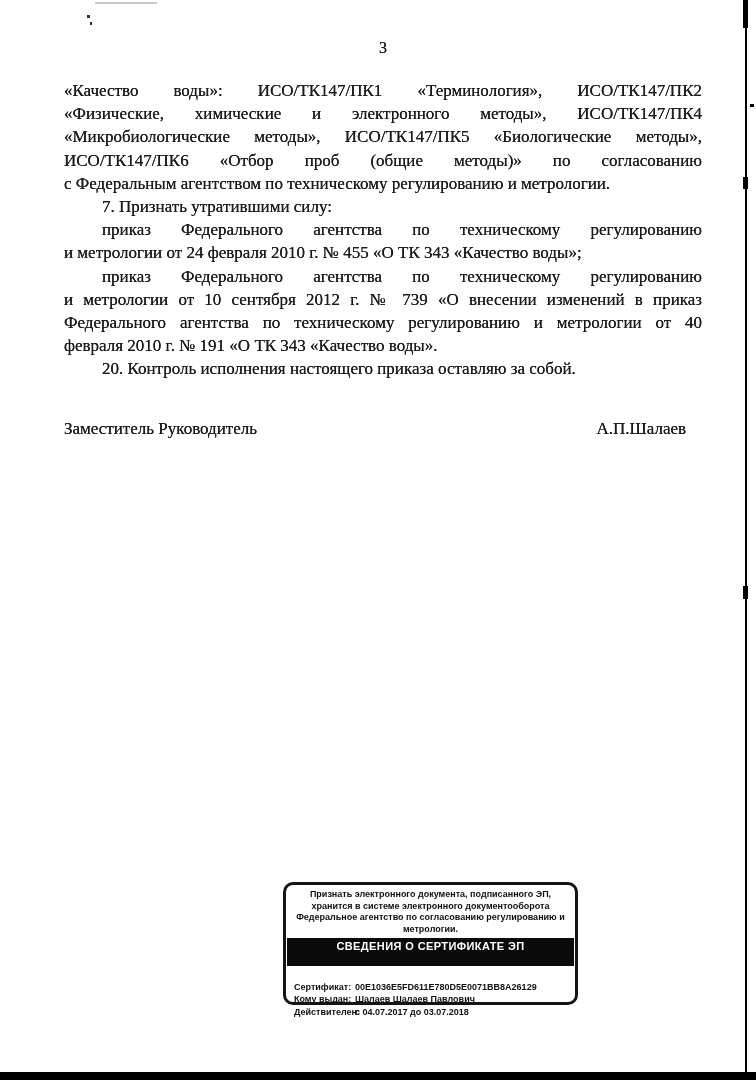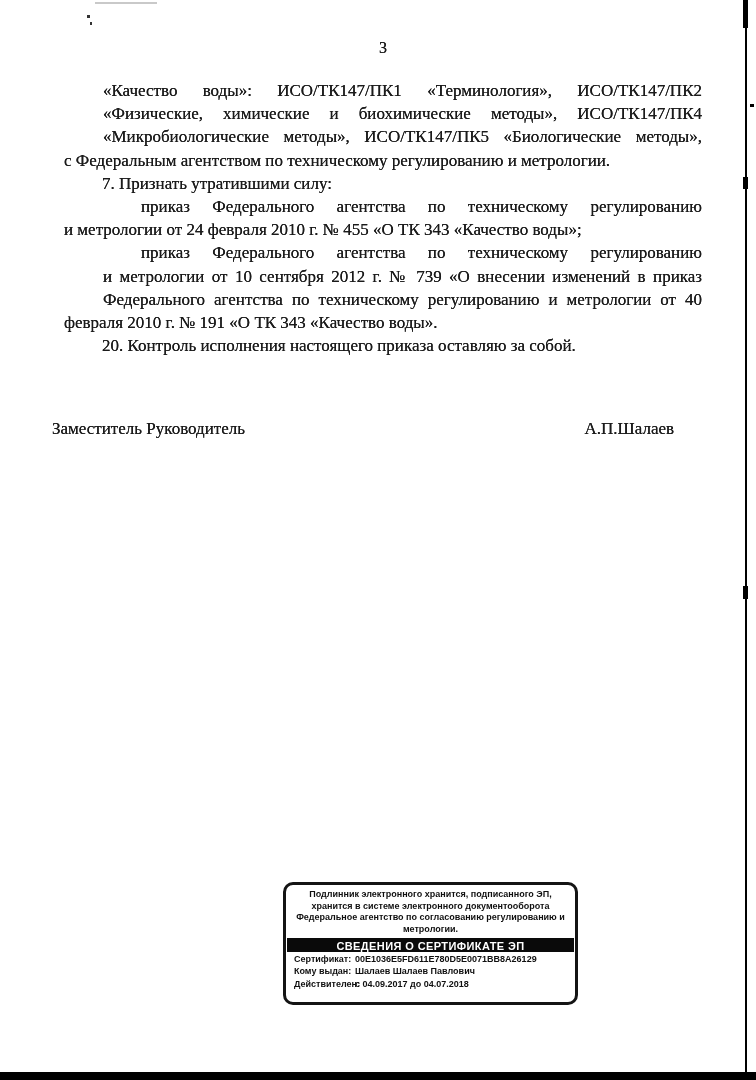"«Качество воды»: ИСО/ТК147/ПК1" .line.justify { margin-left: 39px -> none }
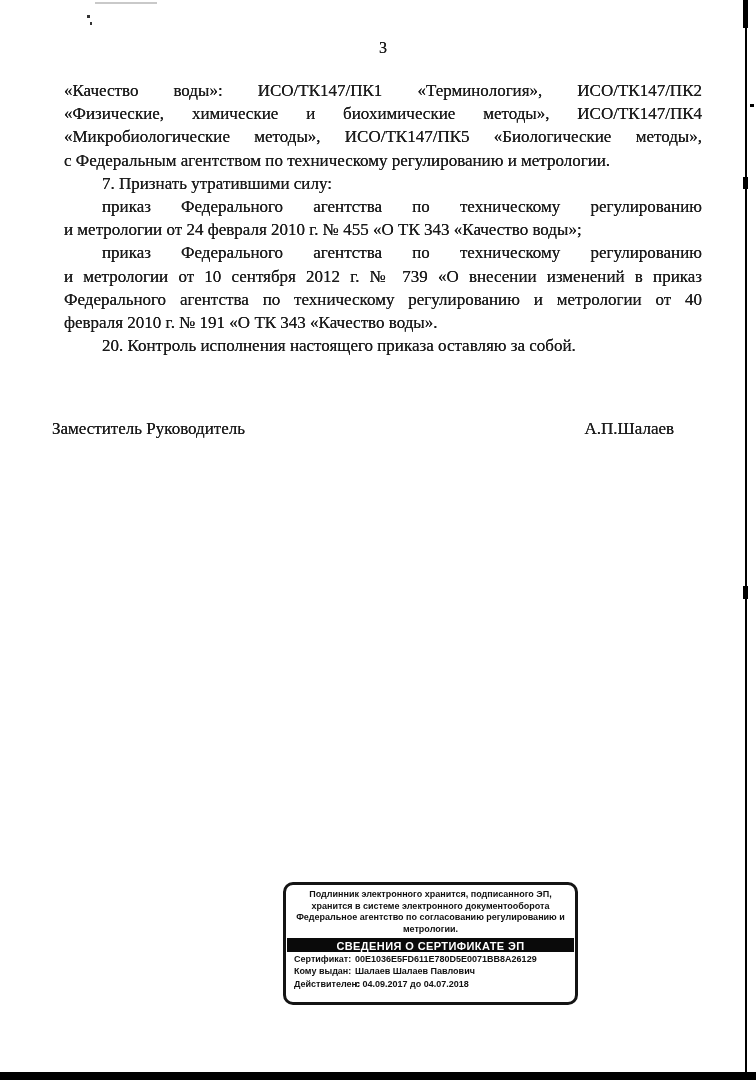"«Физические, химические и биохимические" div.line { text: биохимические -> электронного }
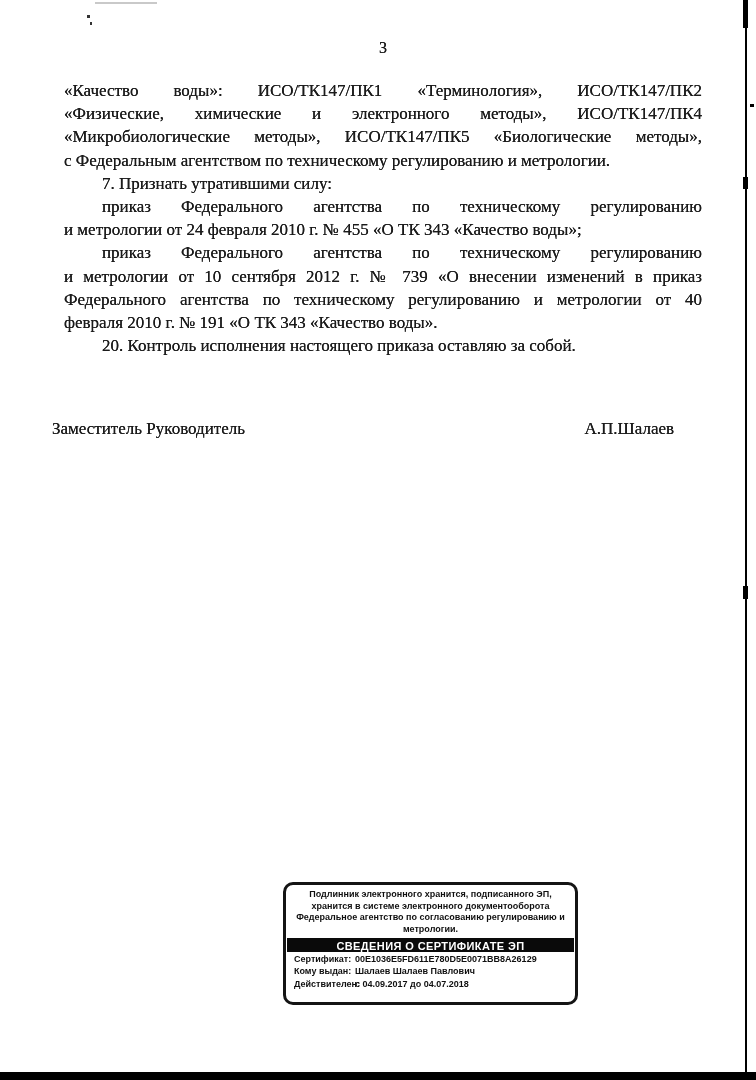"ИСО/ТК147/ПК6 «Отбор проб (общие" div.line { html: none -> <div>ИСО/ТК147/ПК6 «Отбор проб (общие методы)» по согласованию</div> }
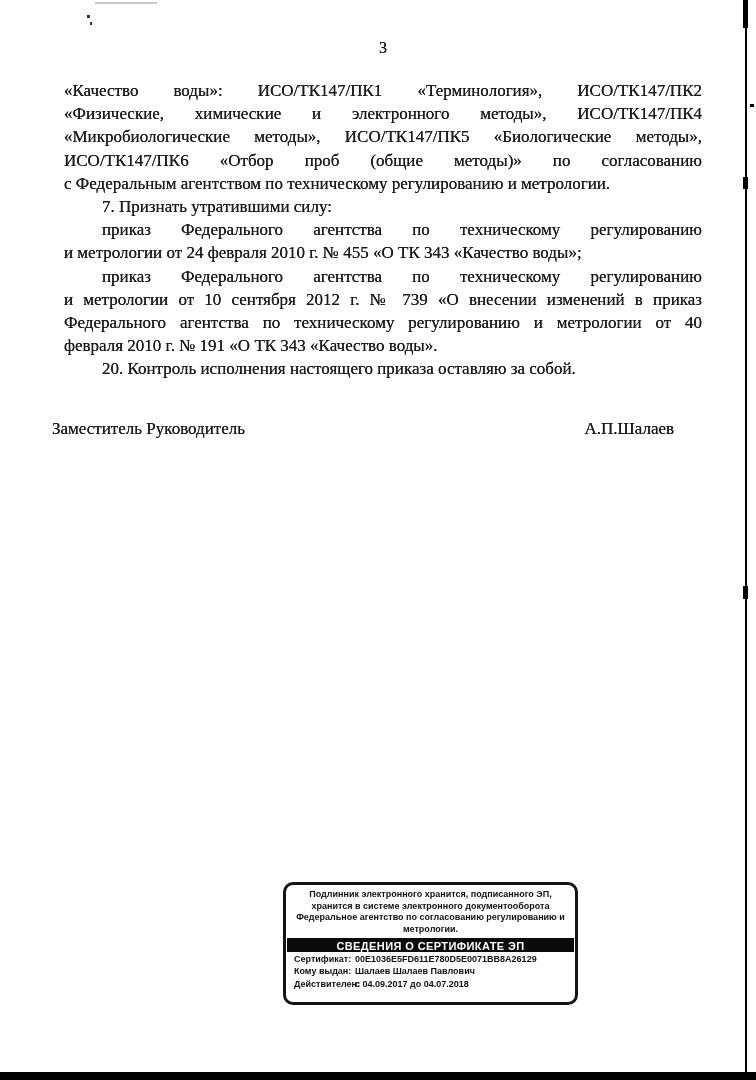"Заместитель Руководитель" .signature { left: 52px -> 64px }
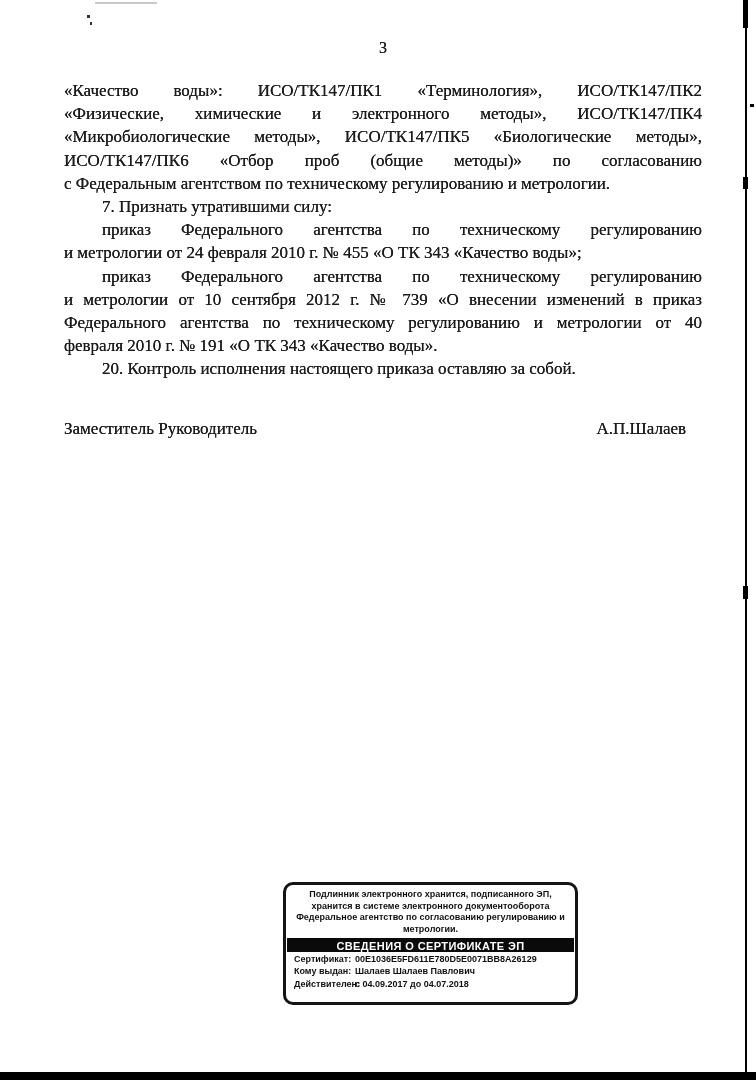"Подлинник электронного хранится," div { text: Подлинник электронного хранится -> Признать электронного документа }
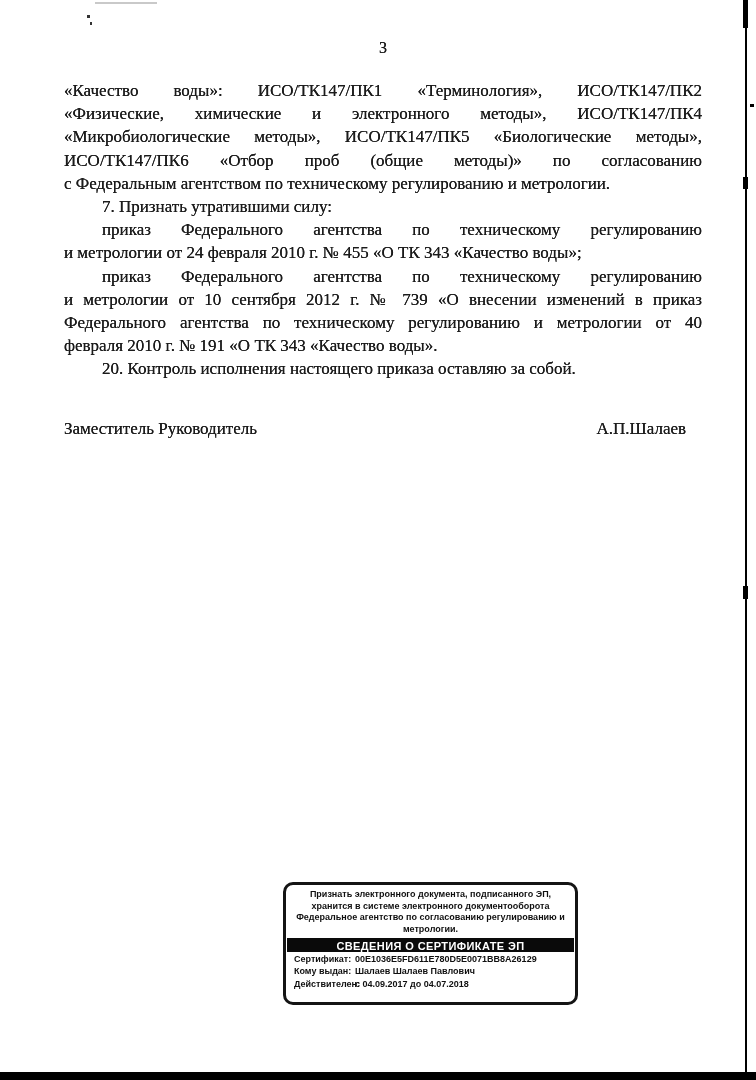"СВЕДЕНИЯ О СЕРТИФИКАТЕ ЭП" .stamp-band { height: 14px -> 28px }
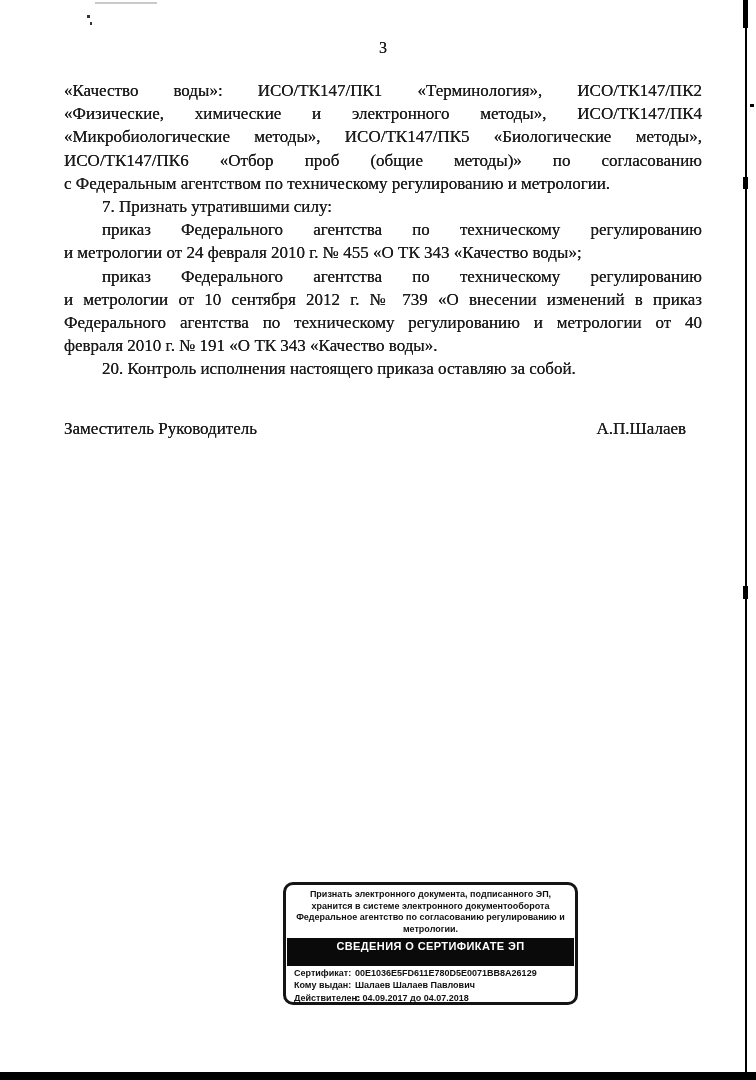"Сертификат:" .stamp-fields { margin-top: 1px -> 15px }
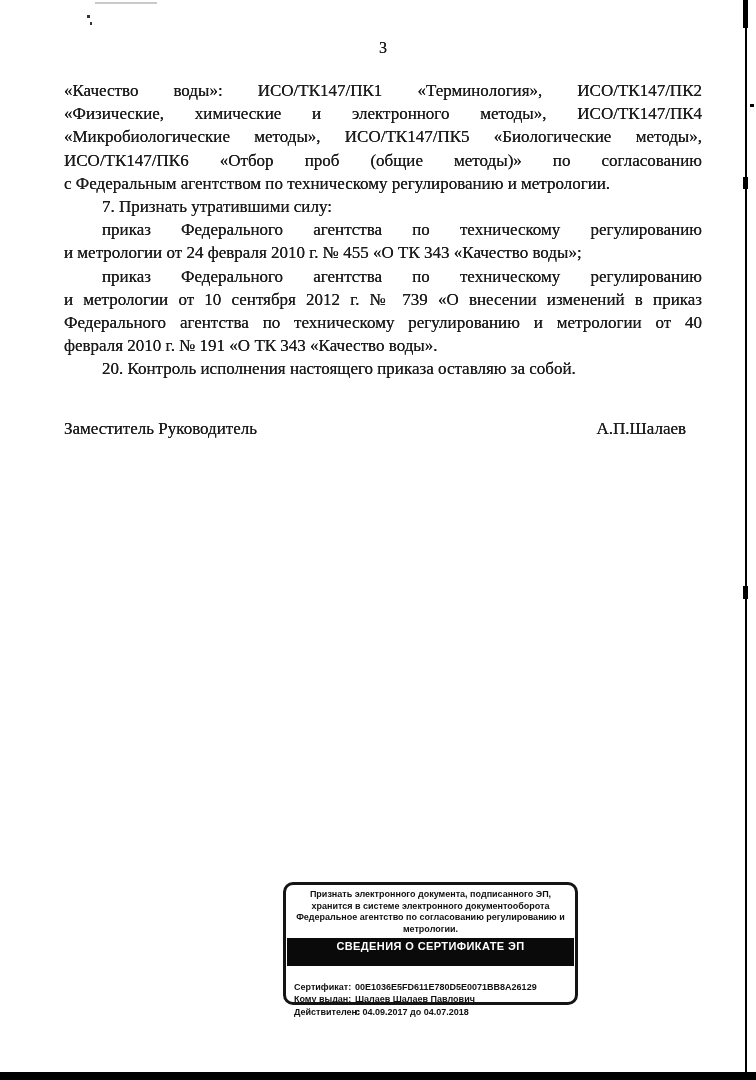"с 04.09.2017 до 04.07.2018" span { text: 04.09.2017 до 04.07.2018 -> 04.07.2017 до 03.07.2018 }
